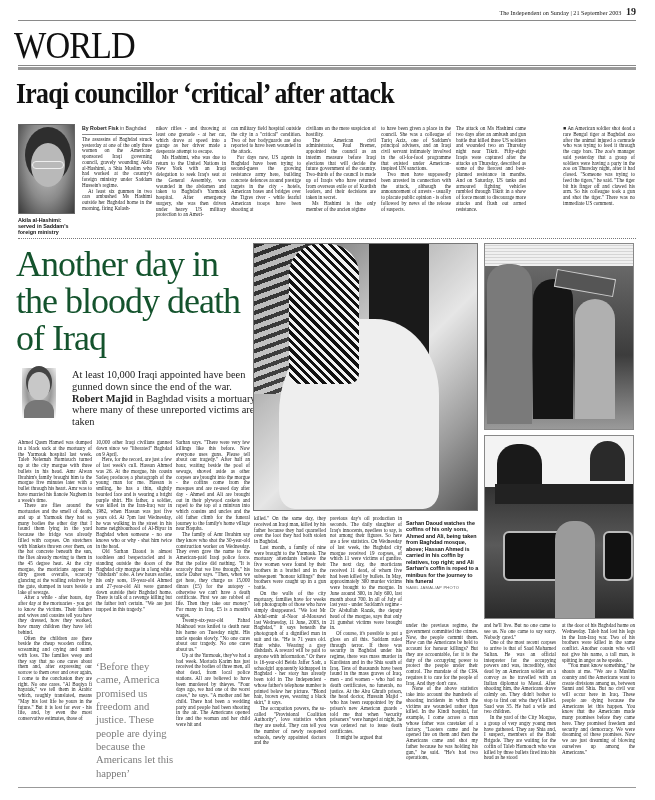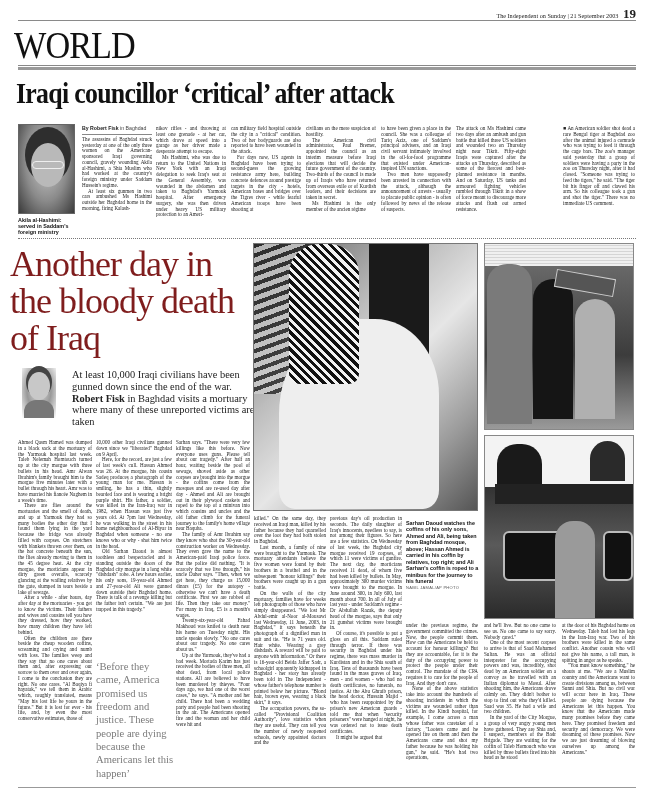"19" .folio .pg { font-size: 13px -> 10px }
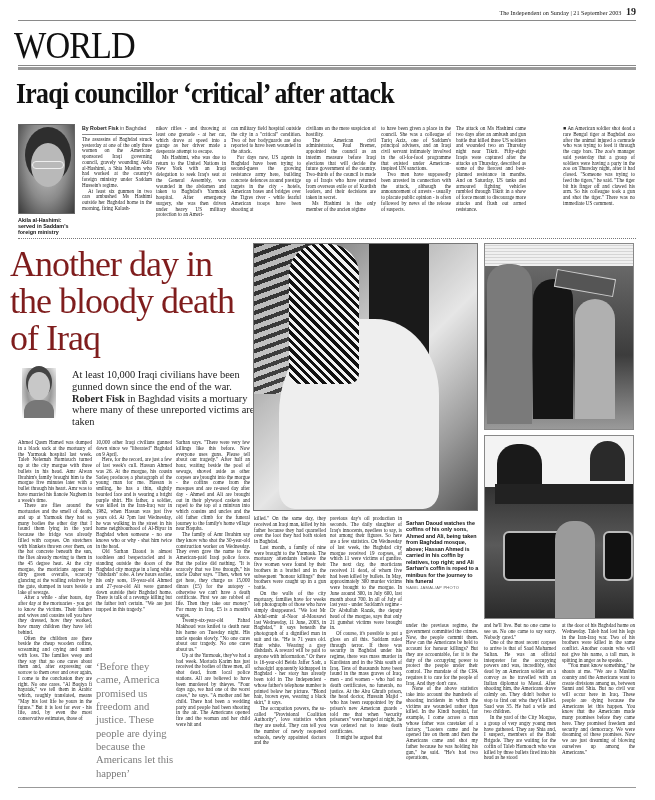"Another day in the bloody" .h2 { color: #7f1d1d -> #14532d; left: 10px -> 16px }
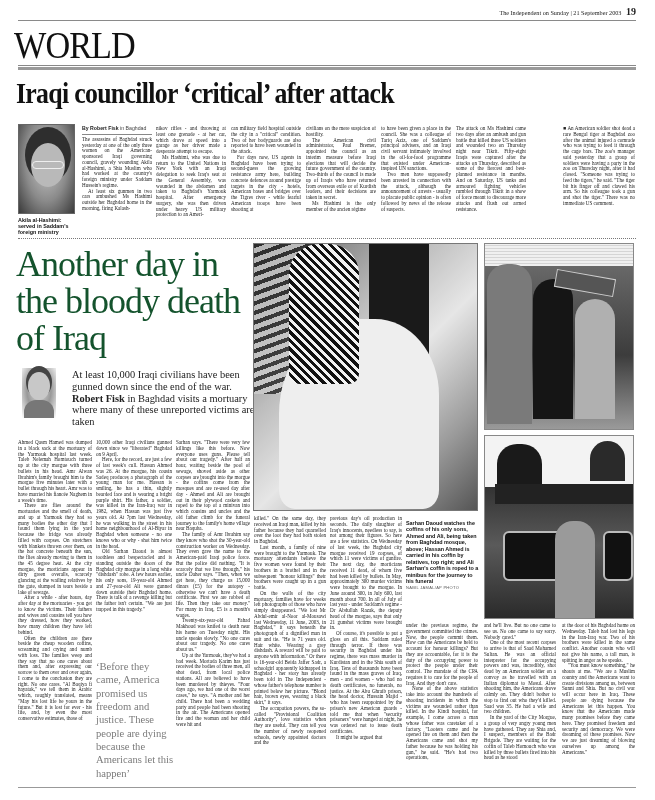"At least 10,000 Iraqi civilians" span { text: civilians -> appointed }
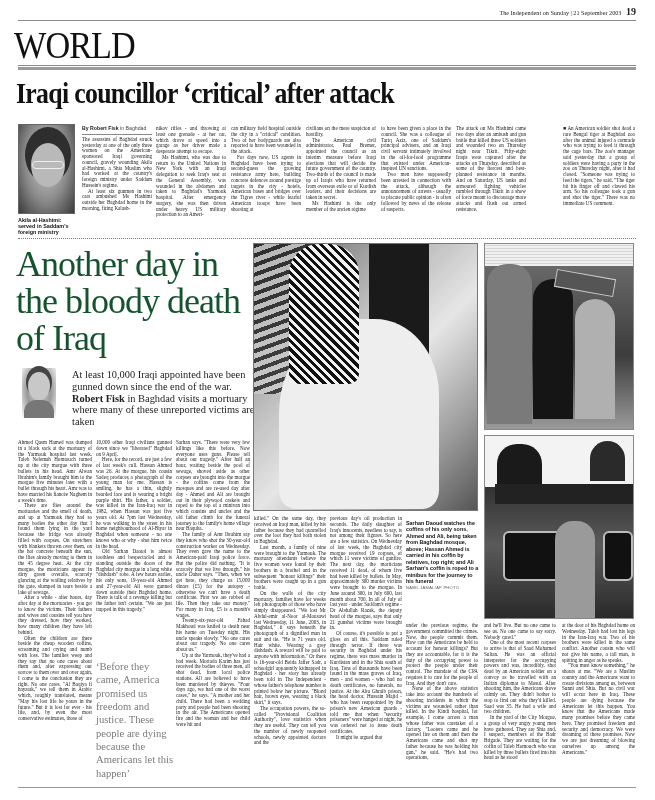"Robert Fisk" b { text: Fisk -> Majid }
